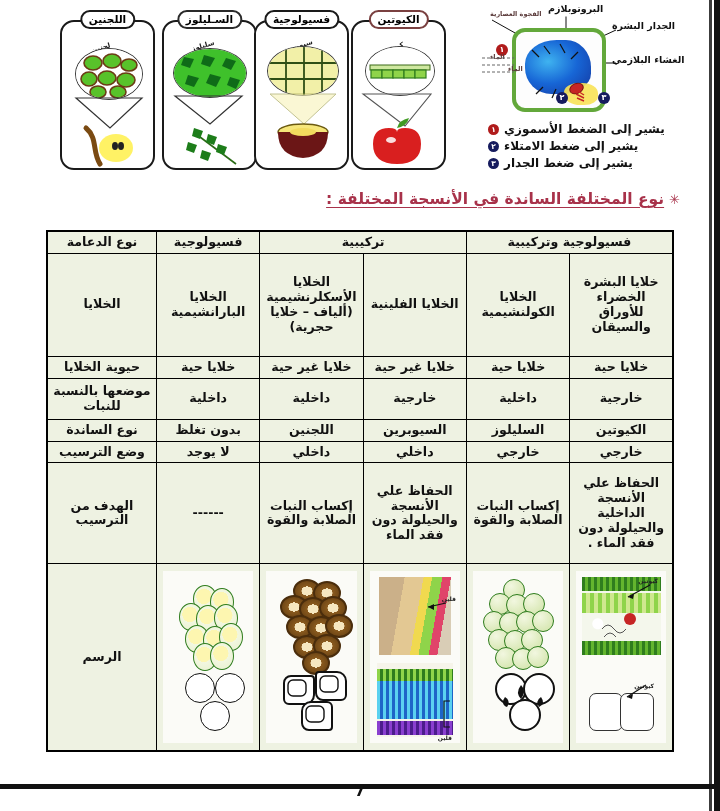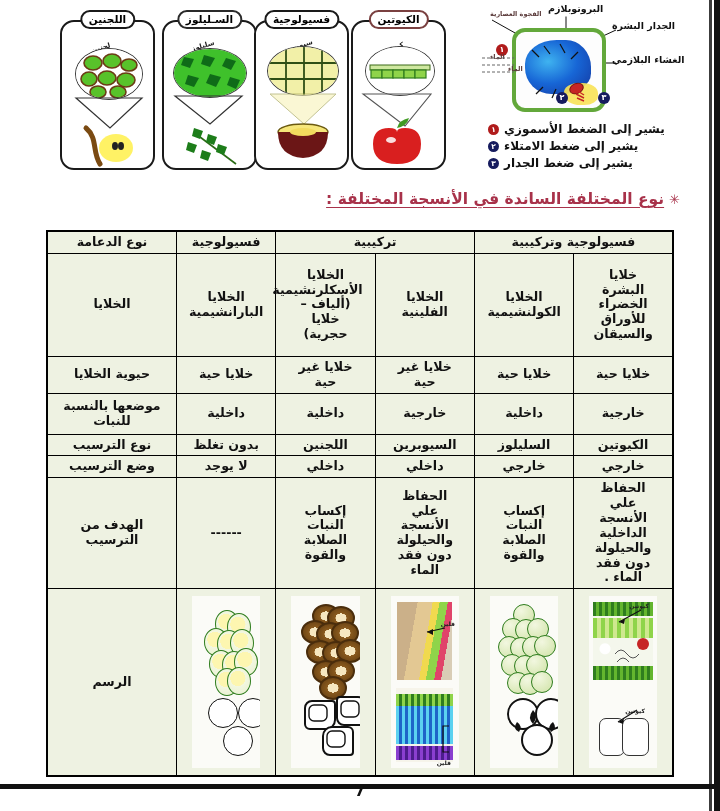"نوع الدعامة" table.main td { padding: 3px 12px -> 3px 2px }
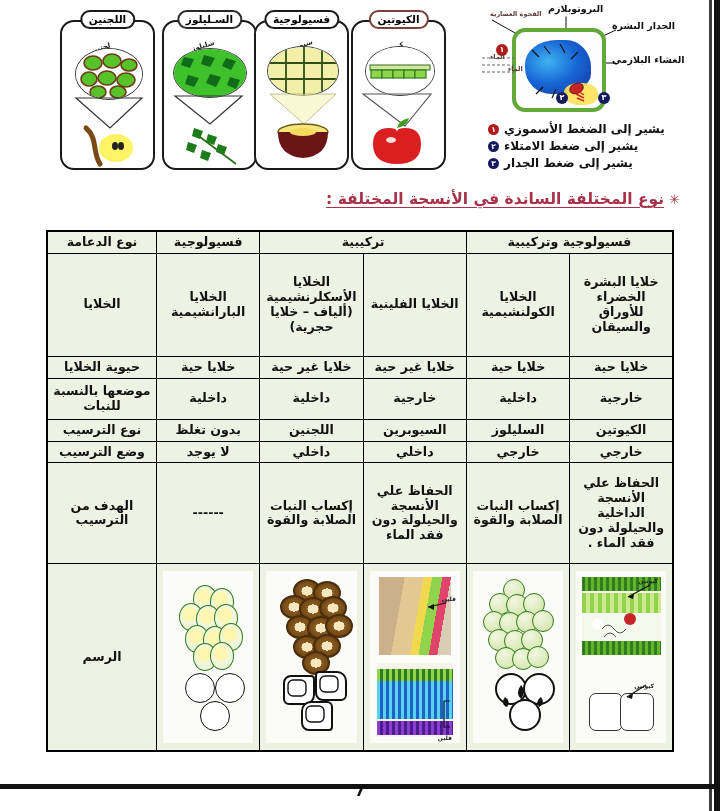"نوع الترسيب" td.rowhead { text: الترسيب -> الساندة }
